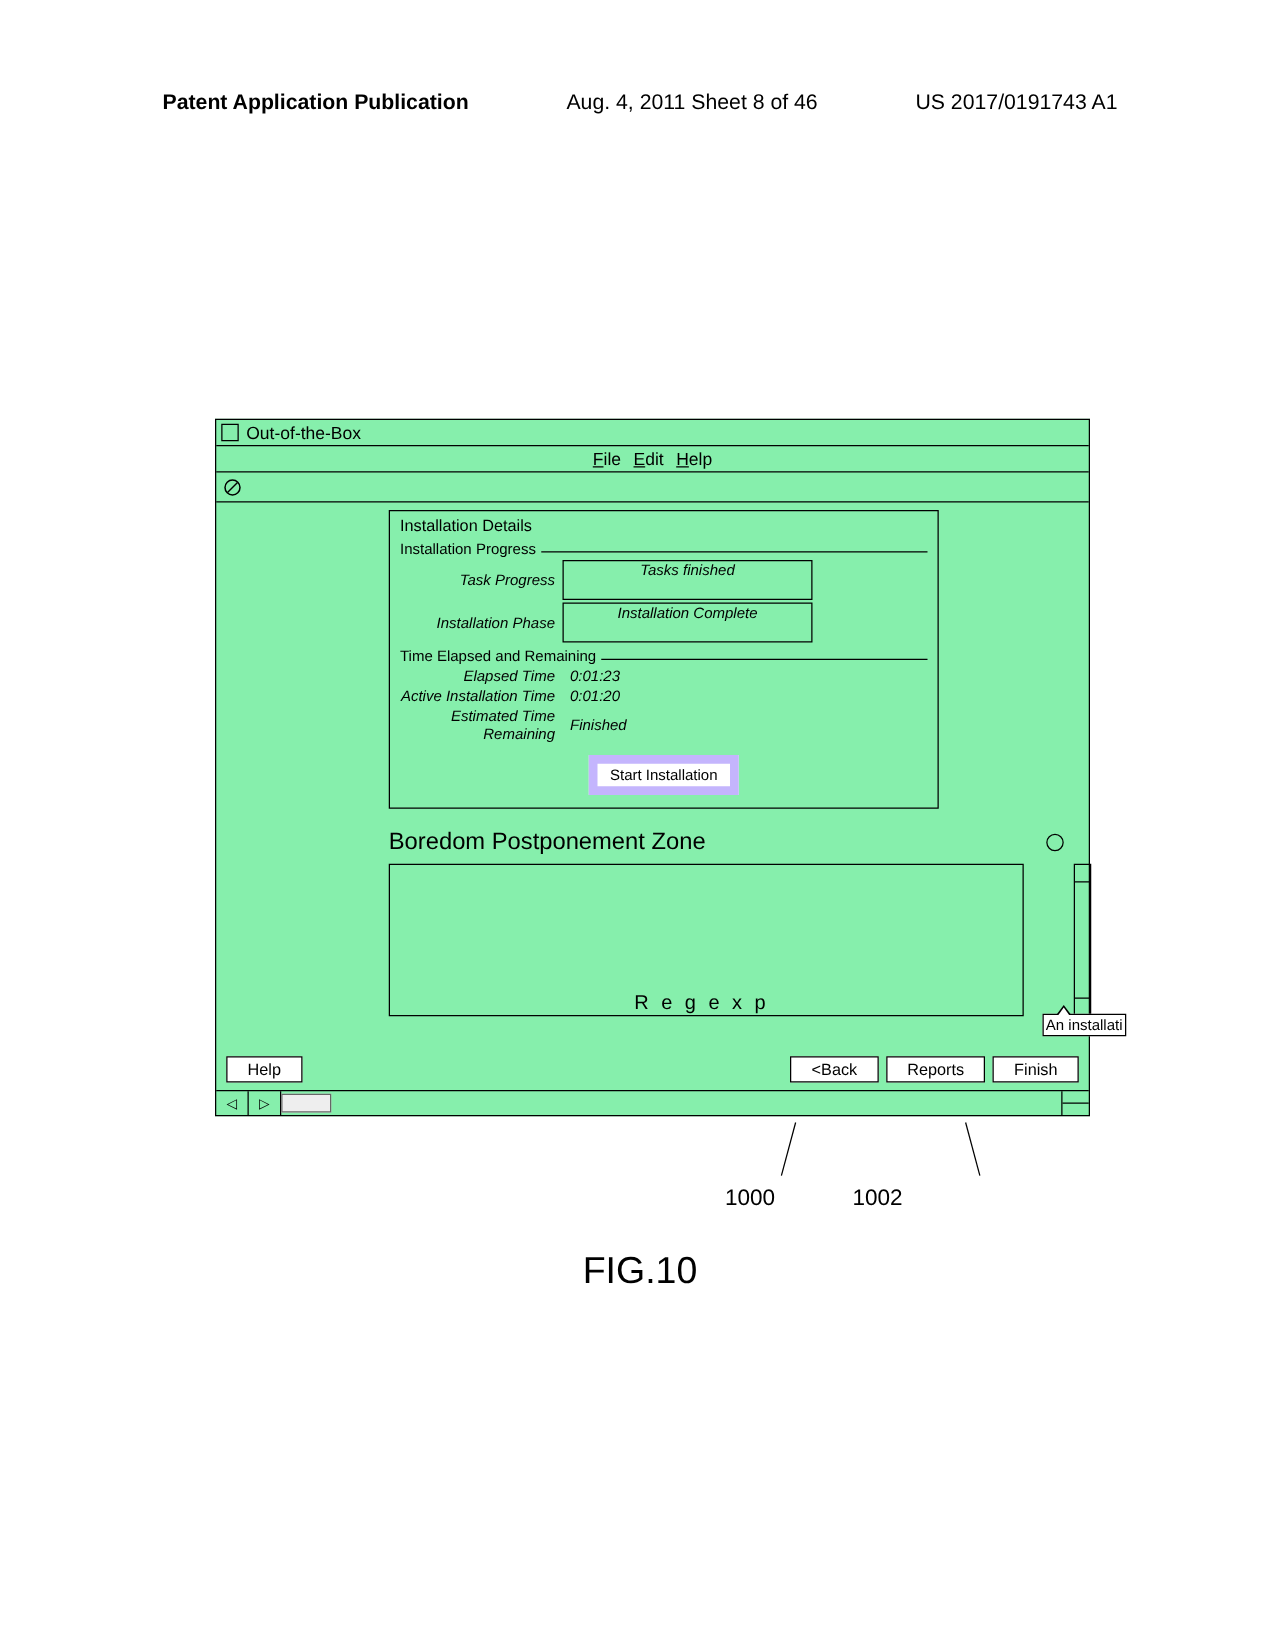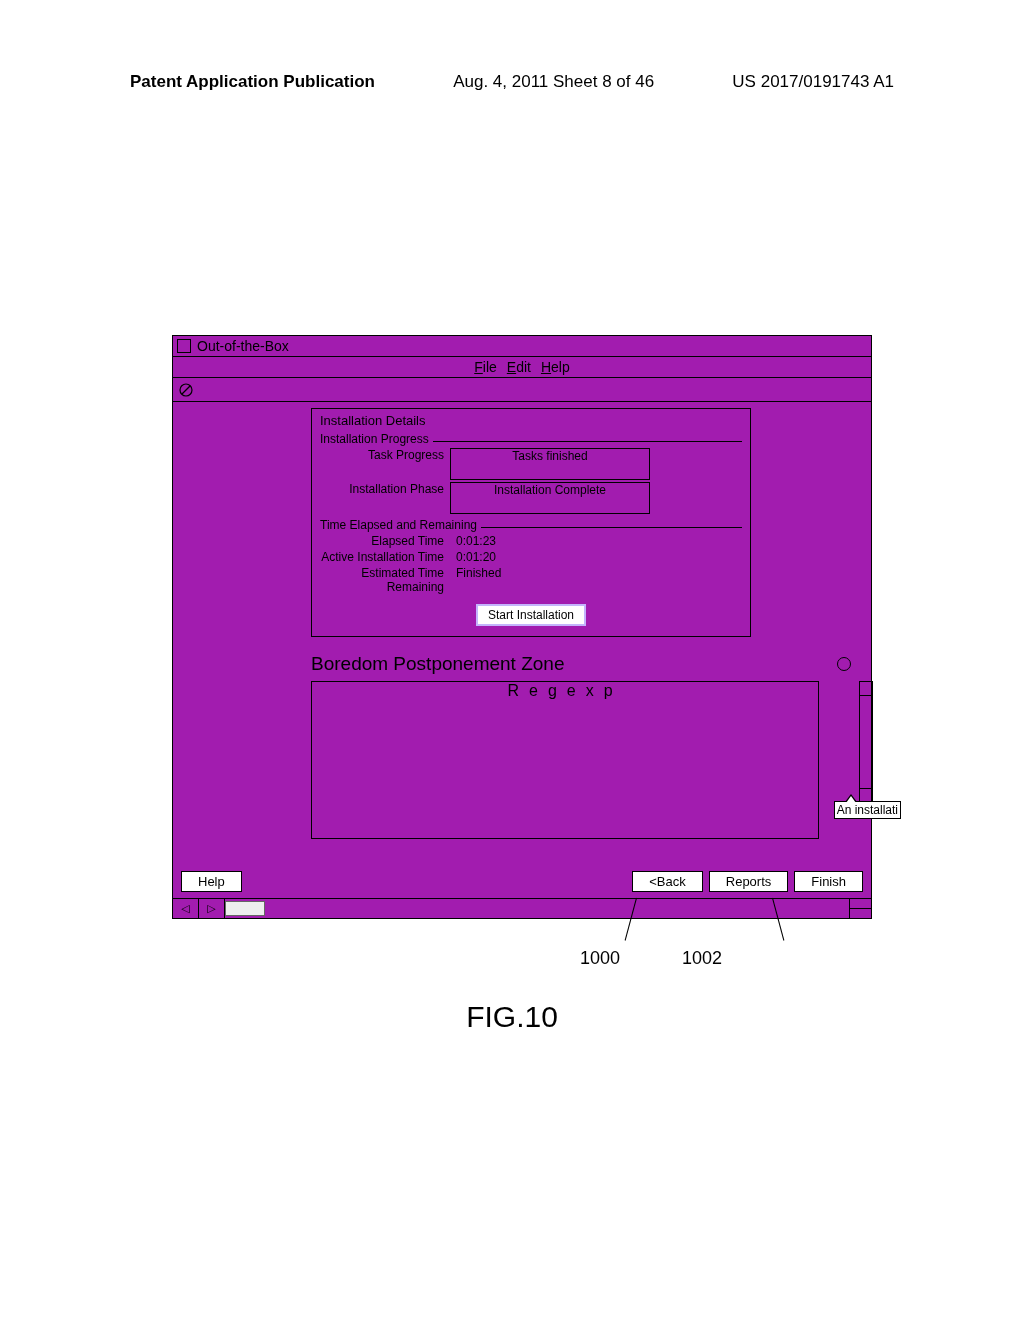"Out-of-the-Box" .app-window { background: #a21caf -> #86efac }
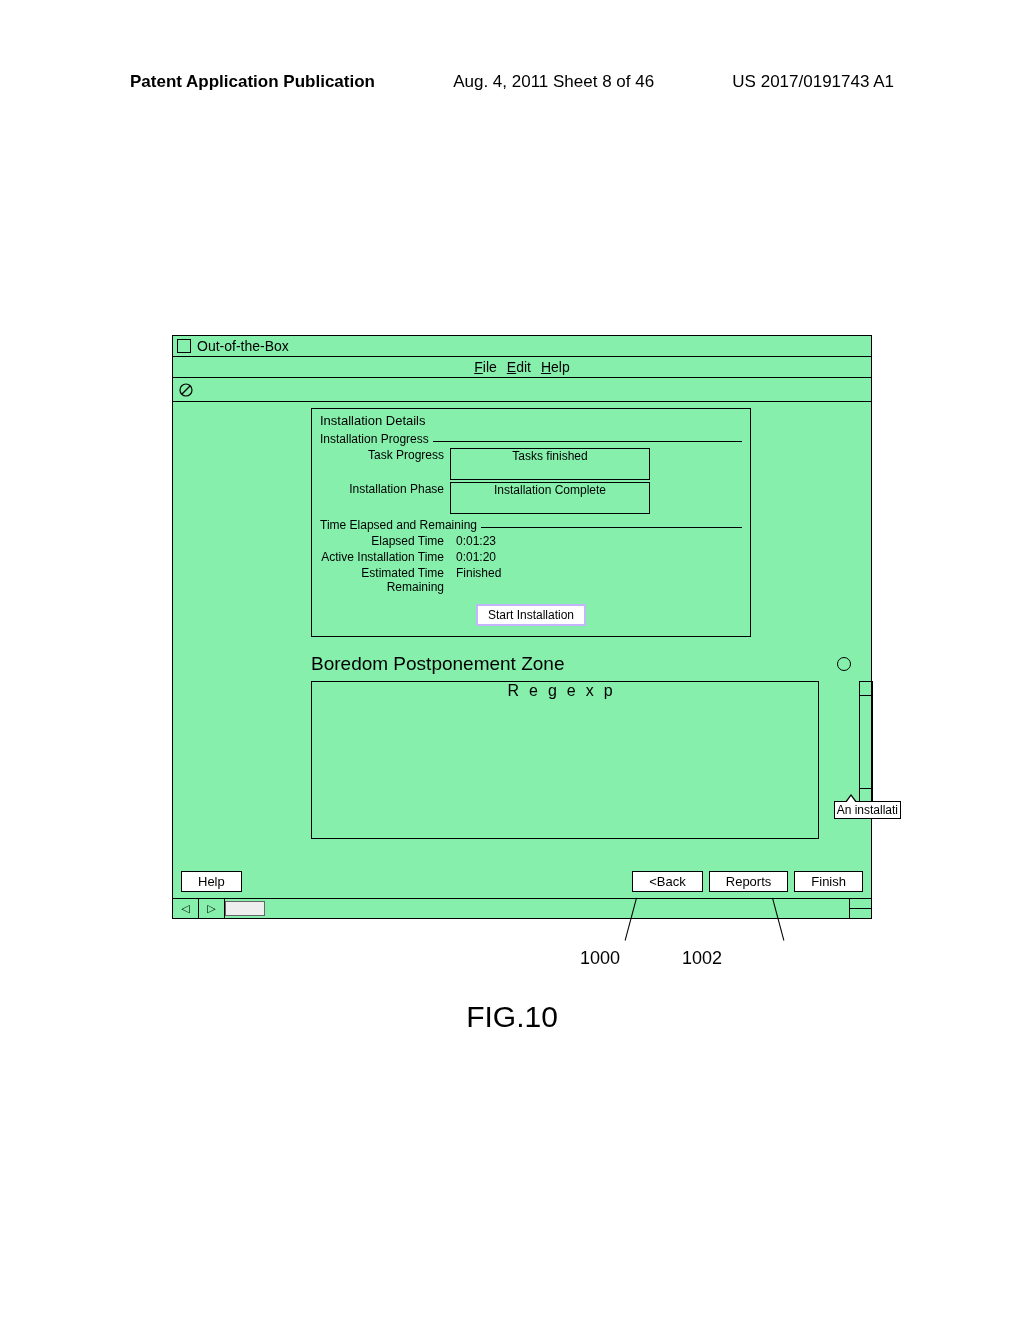"Task Progress" .row { align-items: flex-start -> center; font-style: none -> italic }
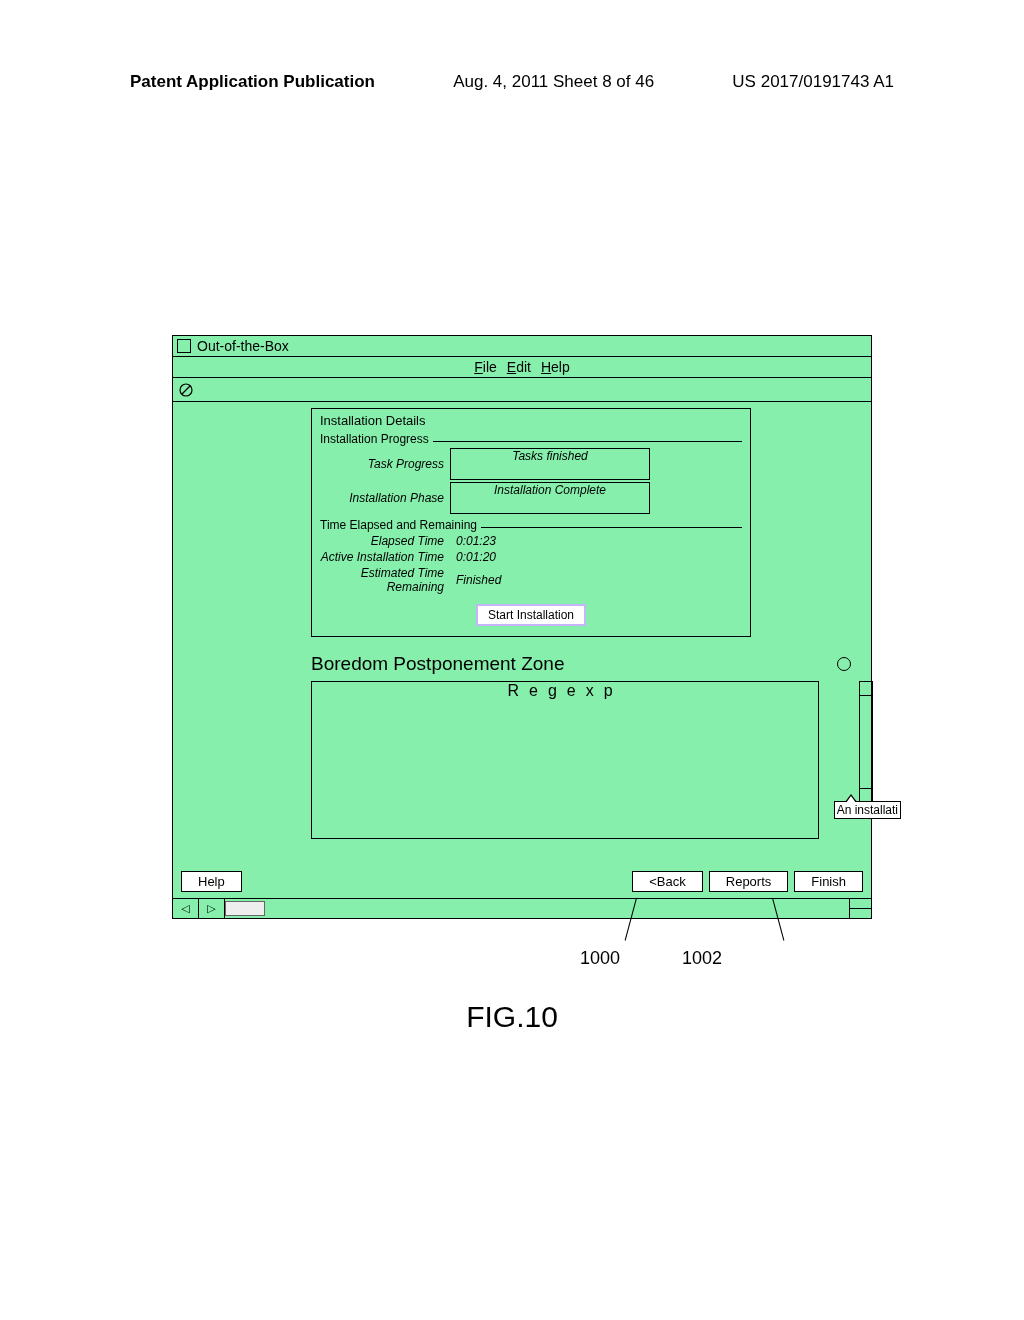"Start Installation" .start-btn { border: 2px solid #c4b5fd -> 7px solid #c4b5fd }
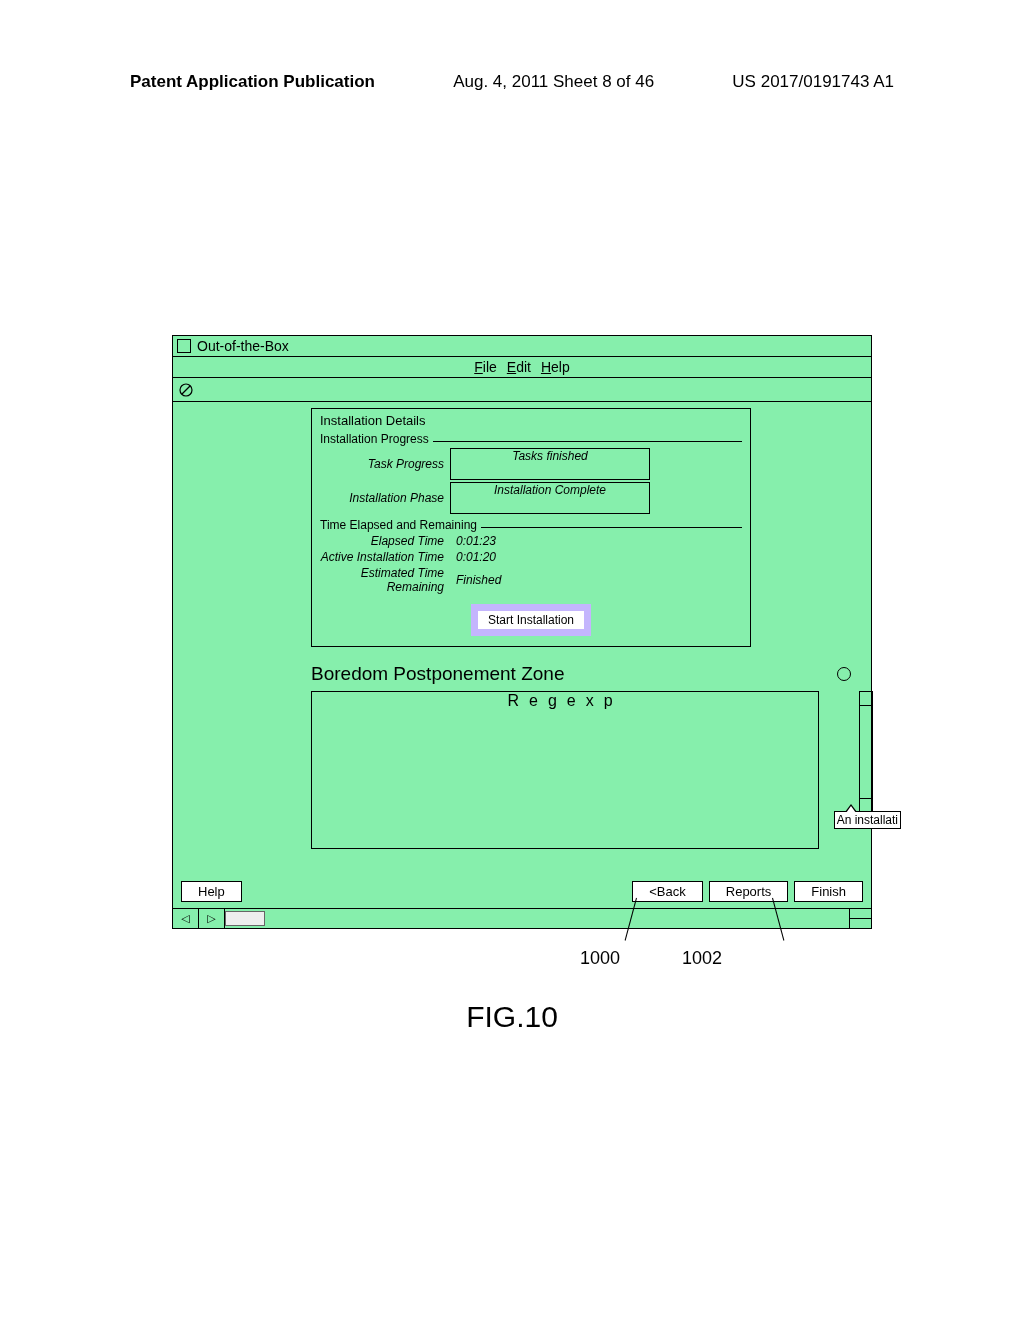"Regexp" .boredom-box { align-items: flex-start -> flex-end; height: 158px -> 122px }
